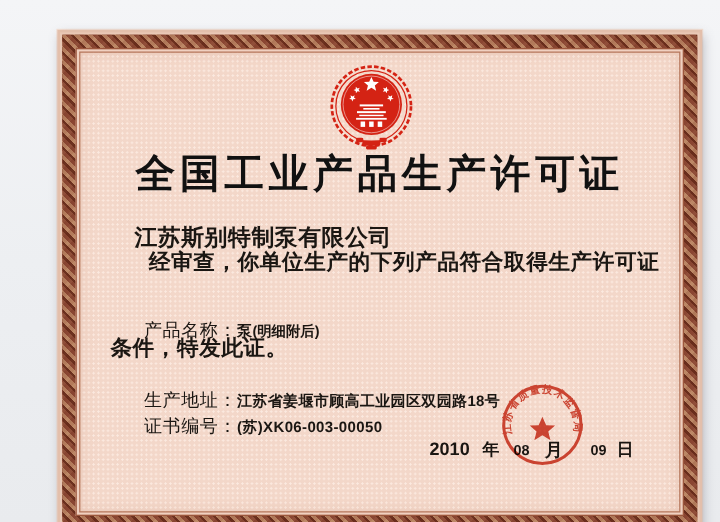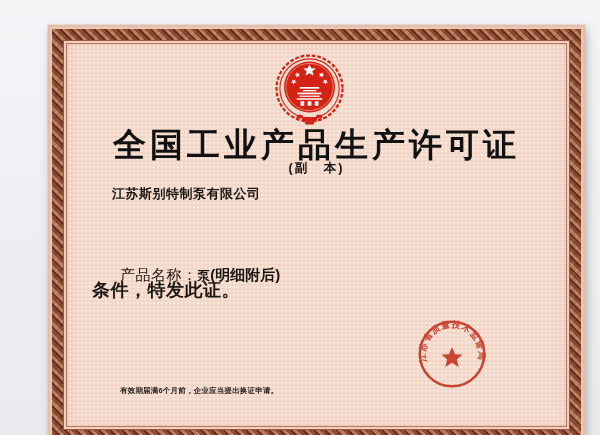"(副 本)" div.abs { html: <div>(副 本)</div> -> none }
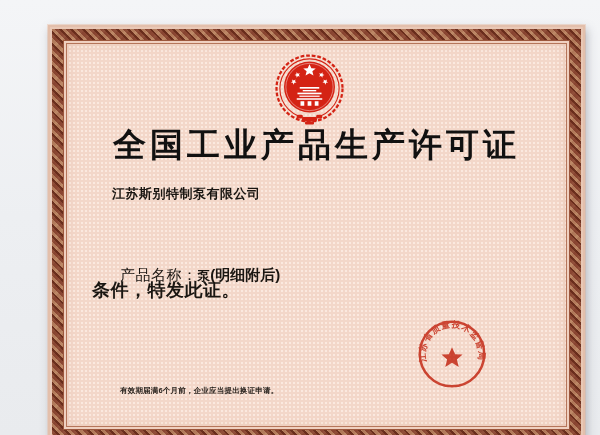"江苏斯别特制泵有限公司" .company { font-size: 13px -> 19px }
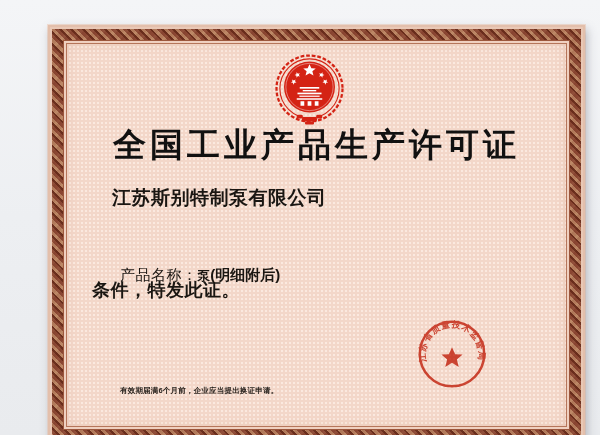"经审查，你单位生产的下列产品符合取得生产许可证" div.abs { html: none -> <div>经审查，你单位生产的下列产品符合取得生产许可证</div> }
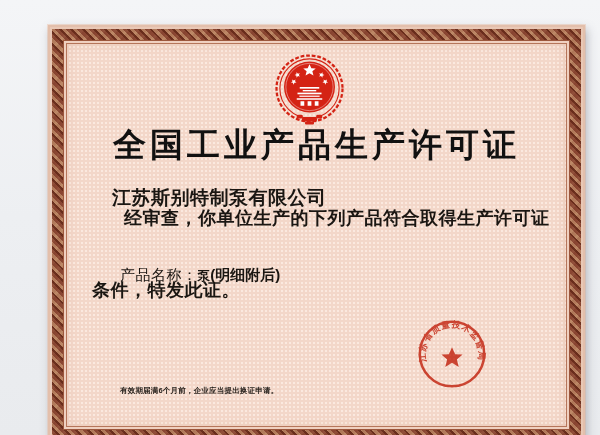"(明细附后)" .field-value-sm { font-size: 15px -> 12px }
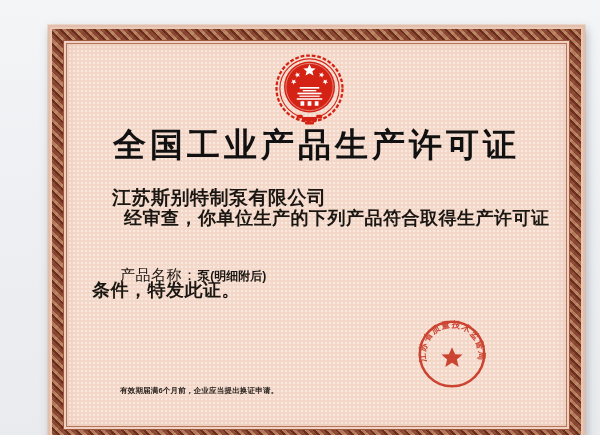"生产地址：江苏省姜堰市顾高工业园区双园路18号" div.abs { html: none -> <div> <span>生产地址：</span><span>江苏省姜堰市顾高工业园区双园路18号</span> </div> }
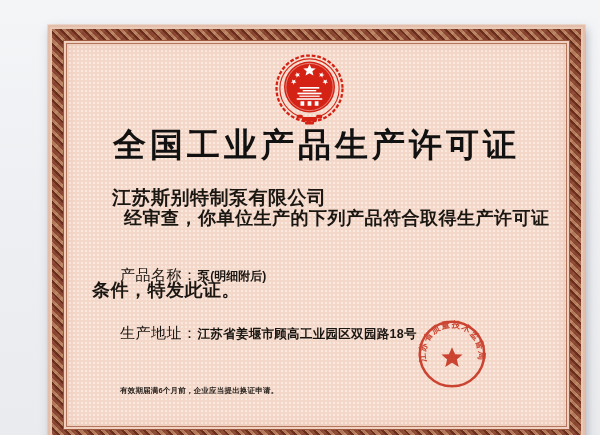"证书编号：(苏)XK06-003-00050" div.abs { html: none -> <div> <span>证书编号：</span><span>(苏)XK06-003-00050</span> </div> }
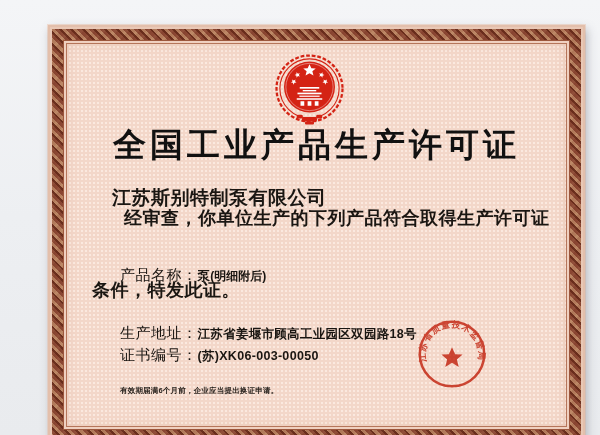"2010" div.abs { html: none -> <div> <span>2010</span> <span>年</span> <span>08</span> <span>月</span> <span>09</span> <span>日</span> </div> }
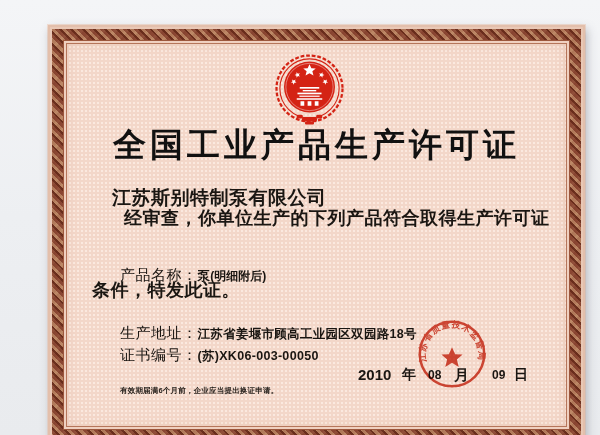"有效期届满6个月前，企业应当提出换证申请。" div.abs { html: <div>有效期届满6个月前，企业应当提出换证申请。</div> -> none }
